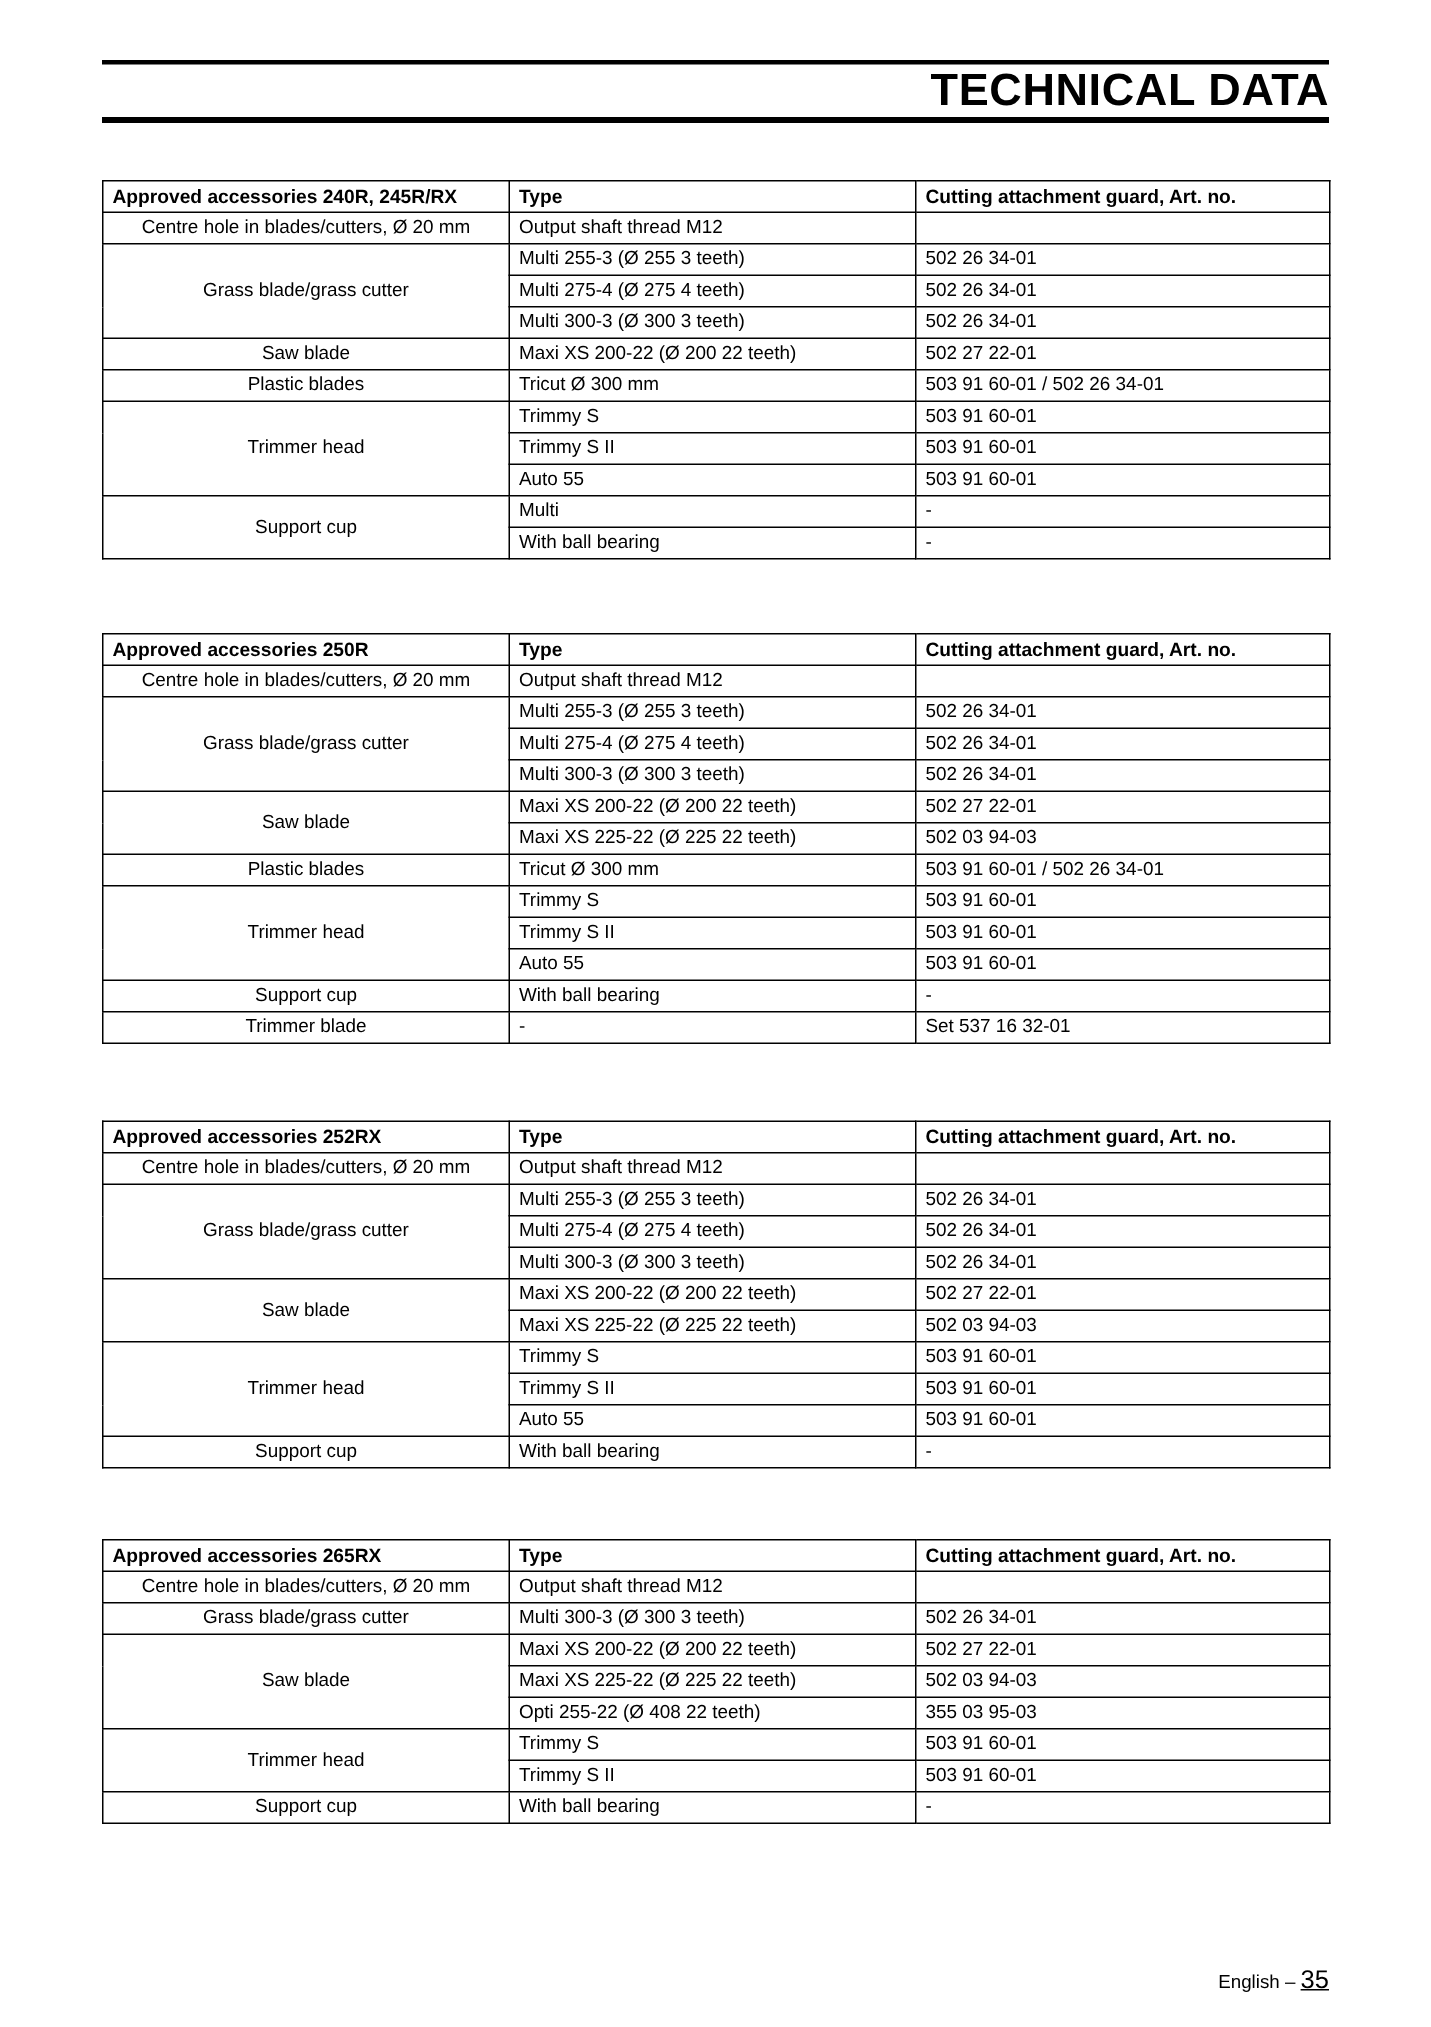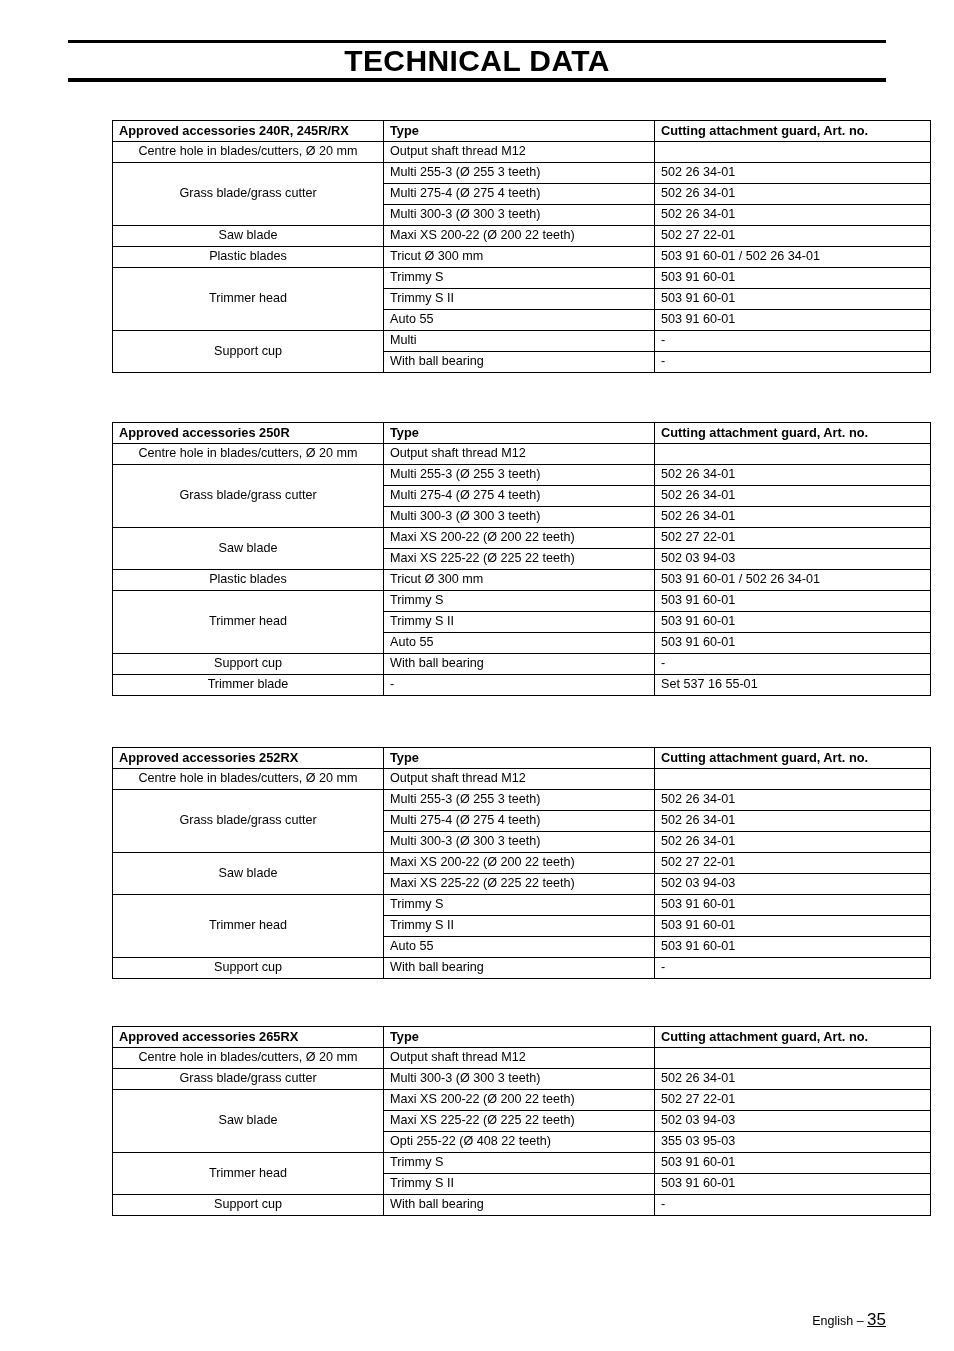"TECHNICAL DATA" .doc-title { text-align: center -> right }
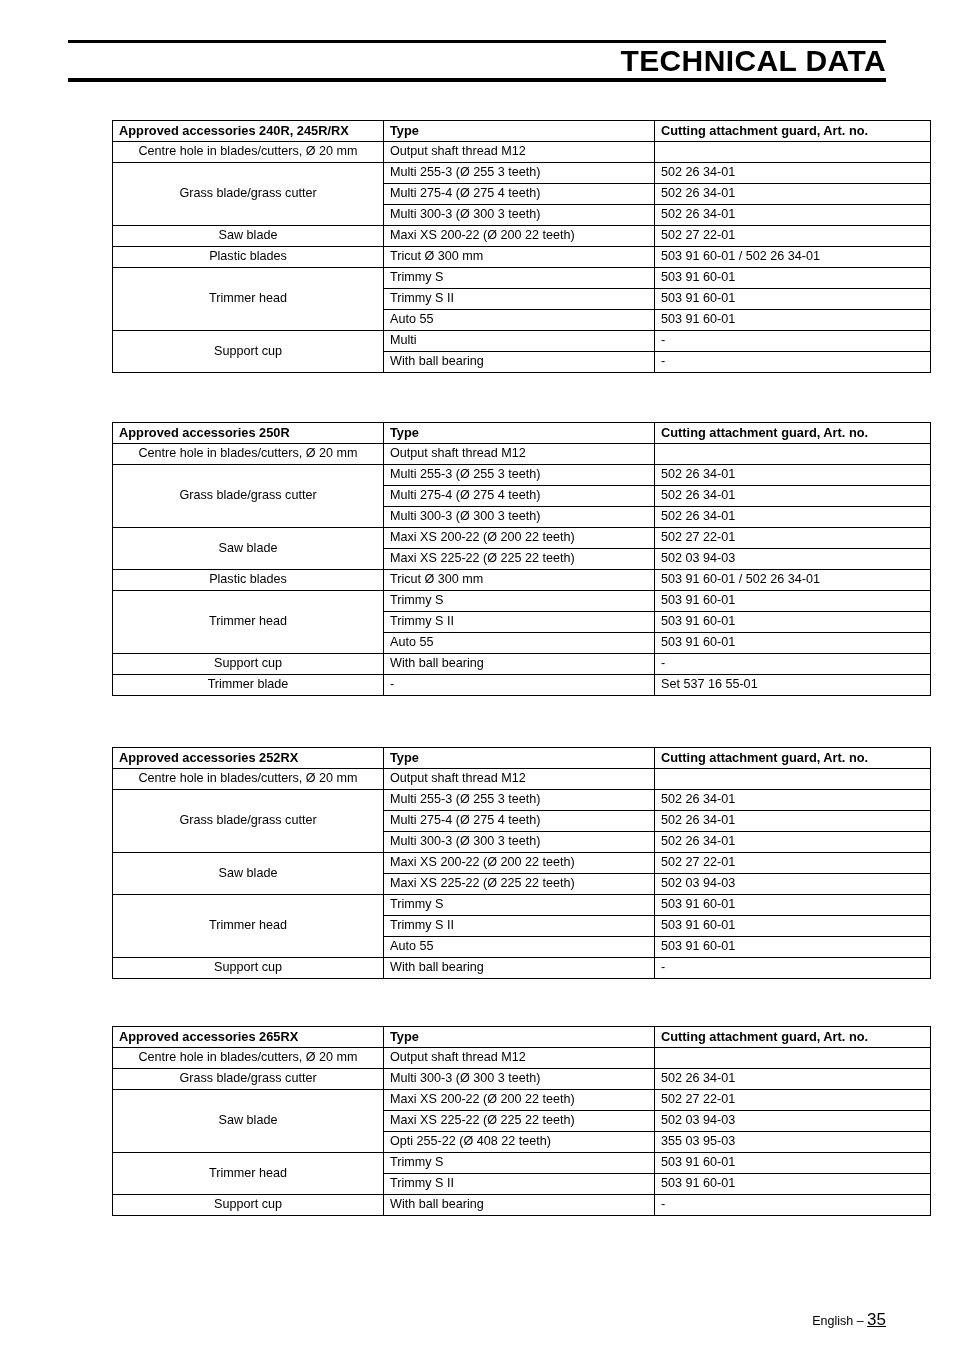"Approved accessories 240R, 245R/RX" table.data { margin-left: 44px -> none }
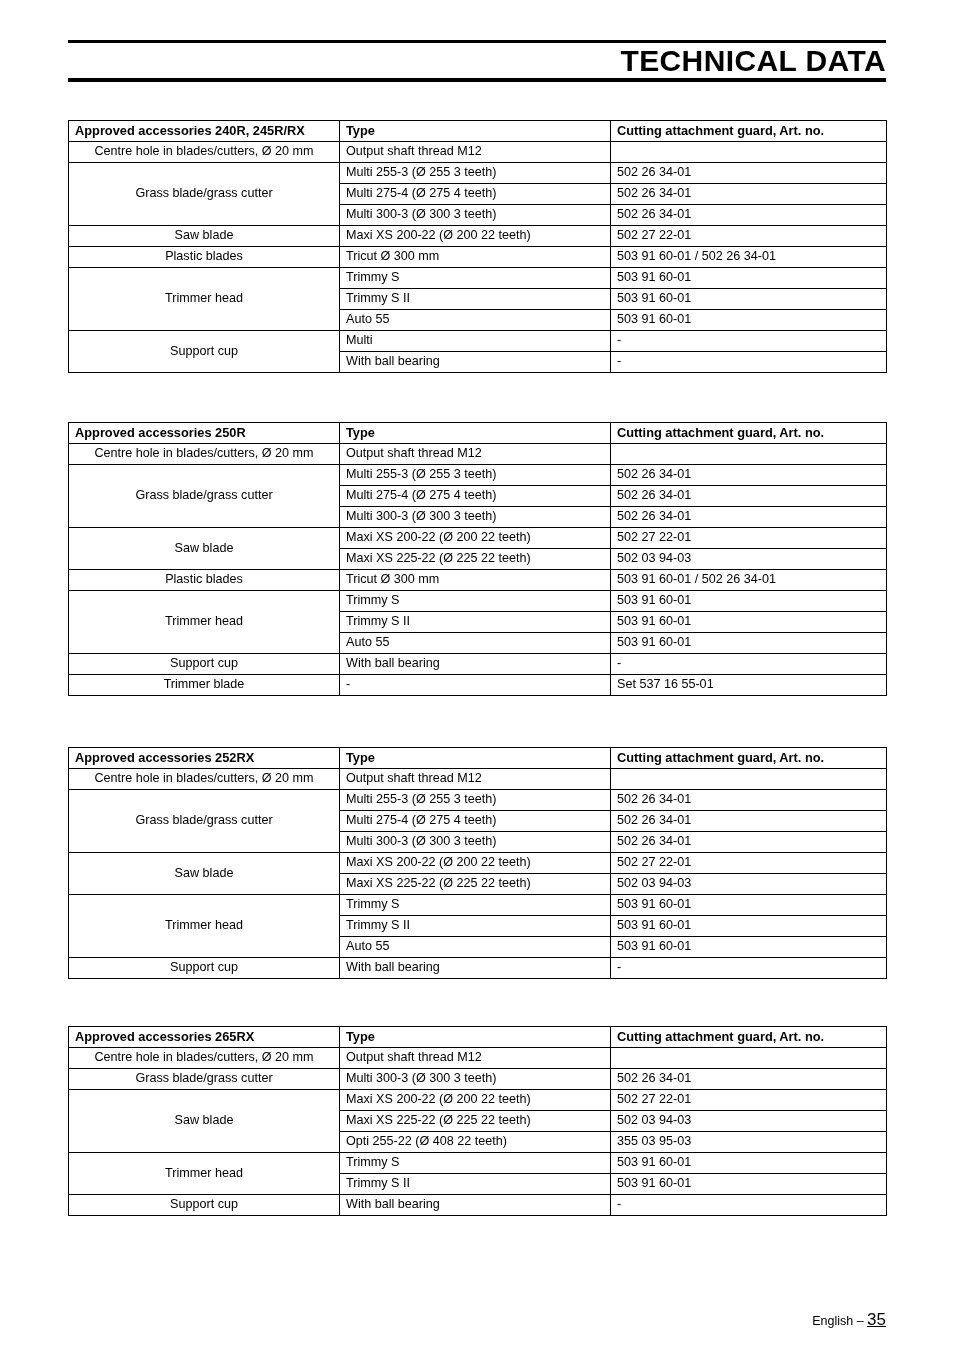"Set 537 16 55-01" td { text: 55-01 -> 32-01 }
